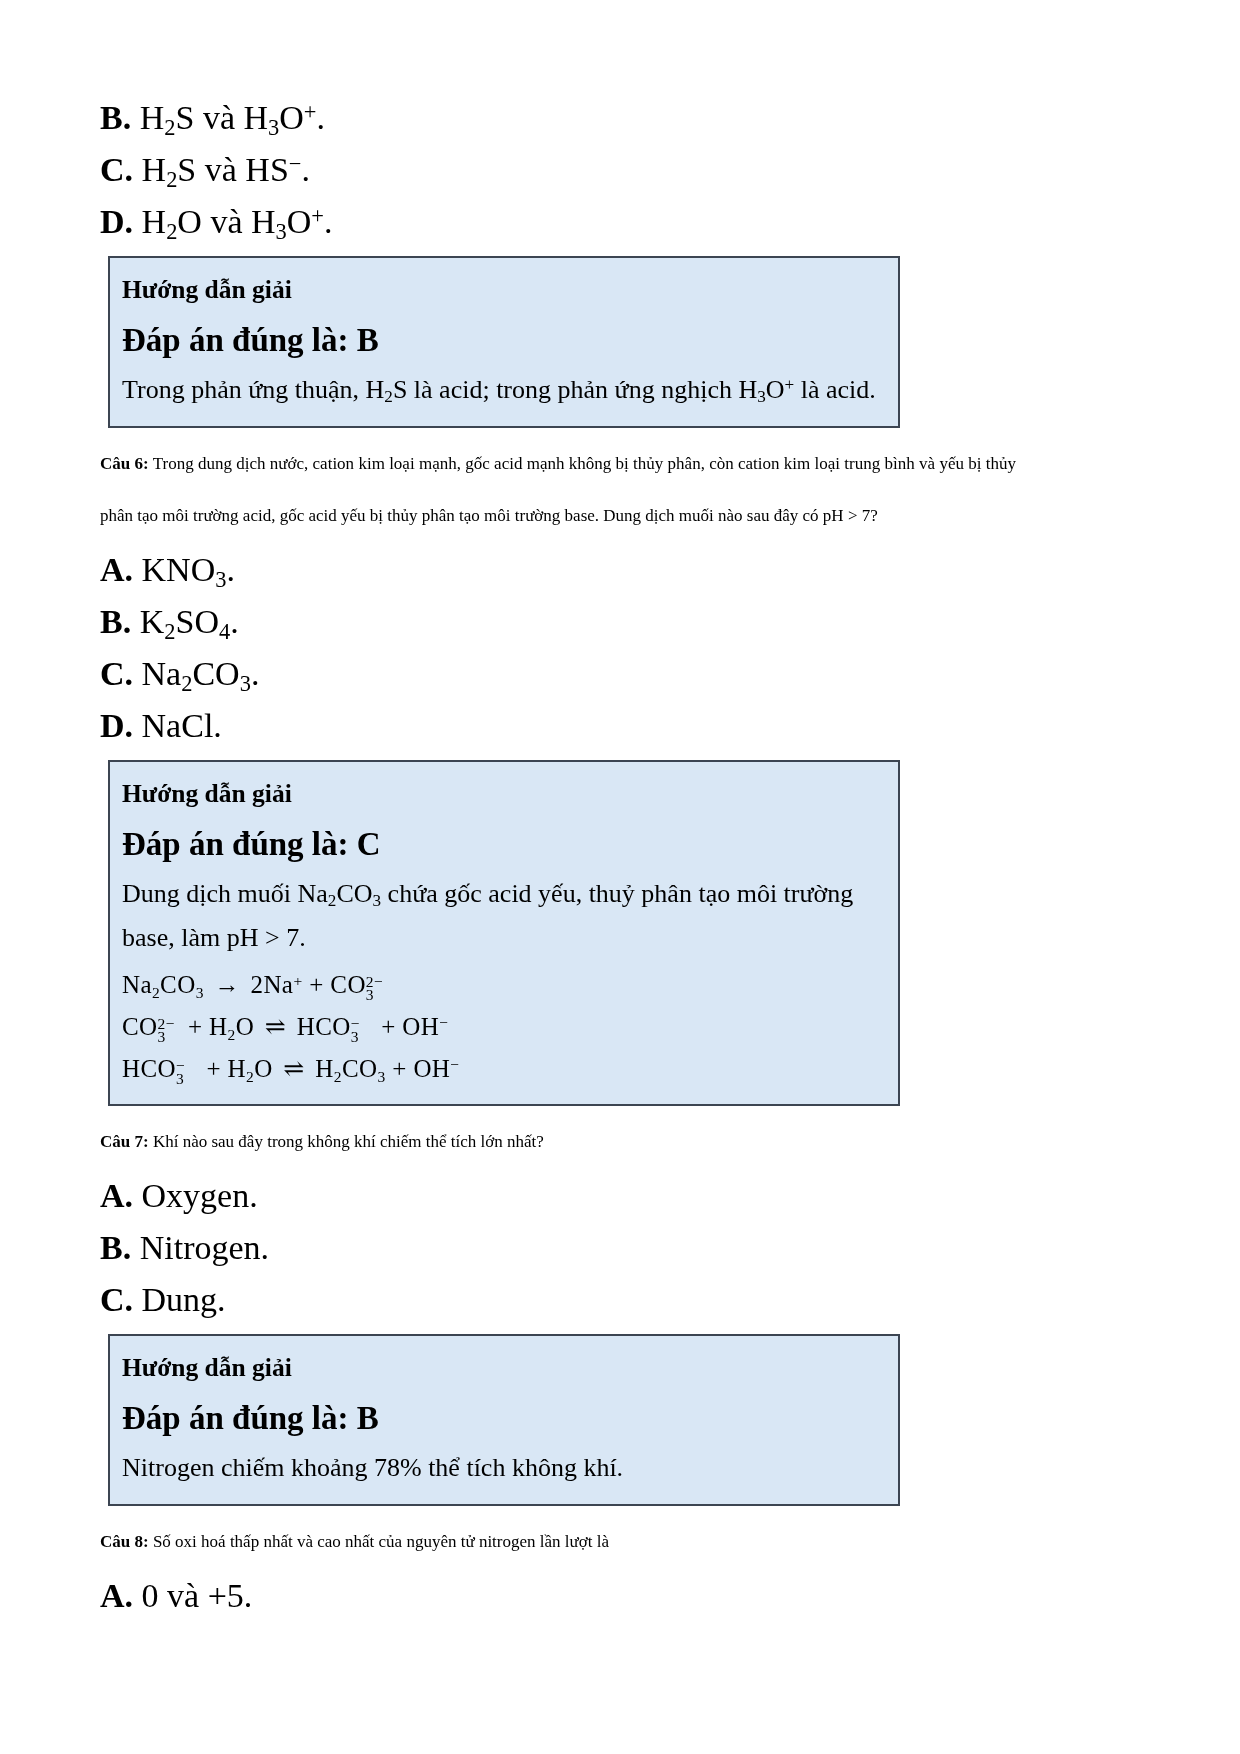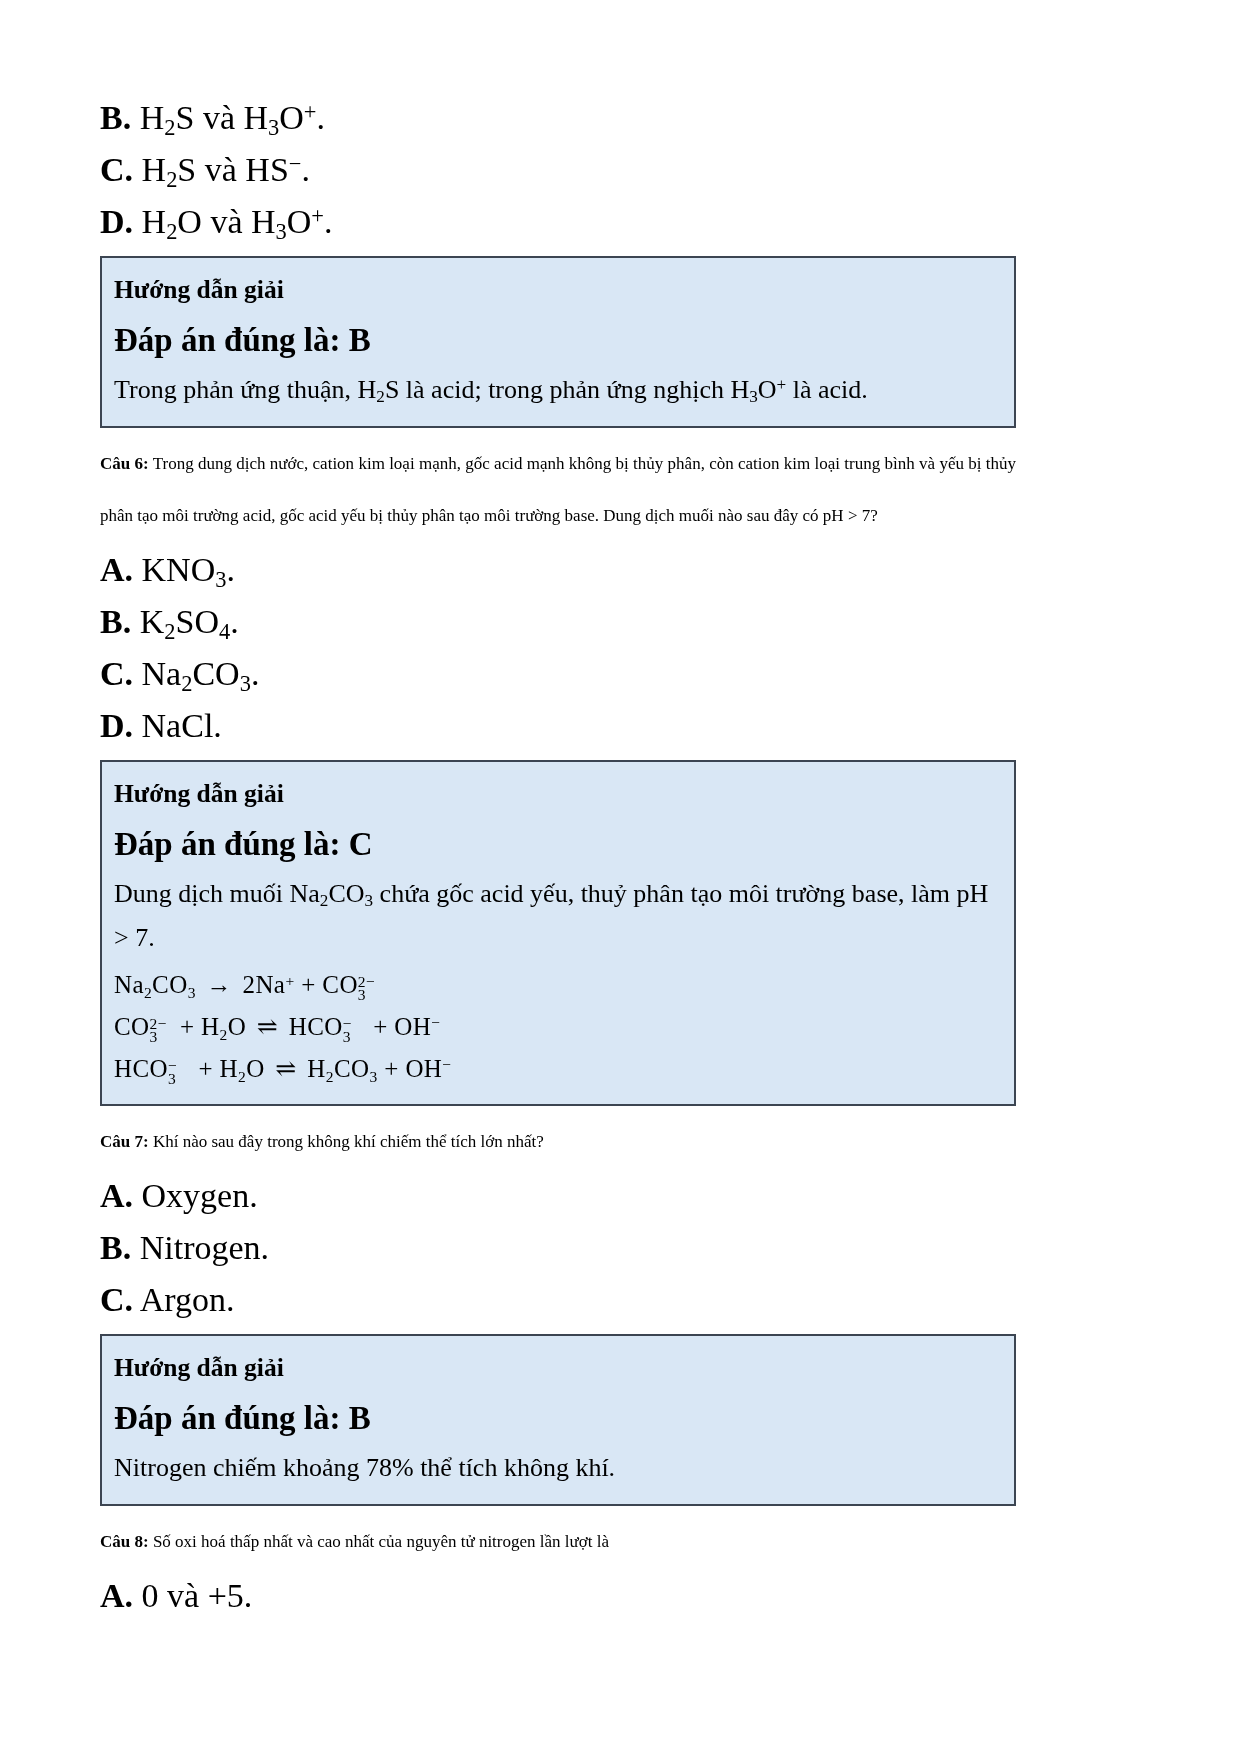"Hướng dẫn giải" .exp-box { margin: 8px 0 6px 0 -> 8px 0 6px 8px; width: 916px -> 792px }
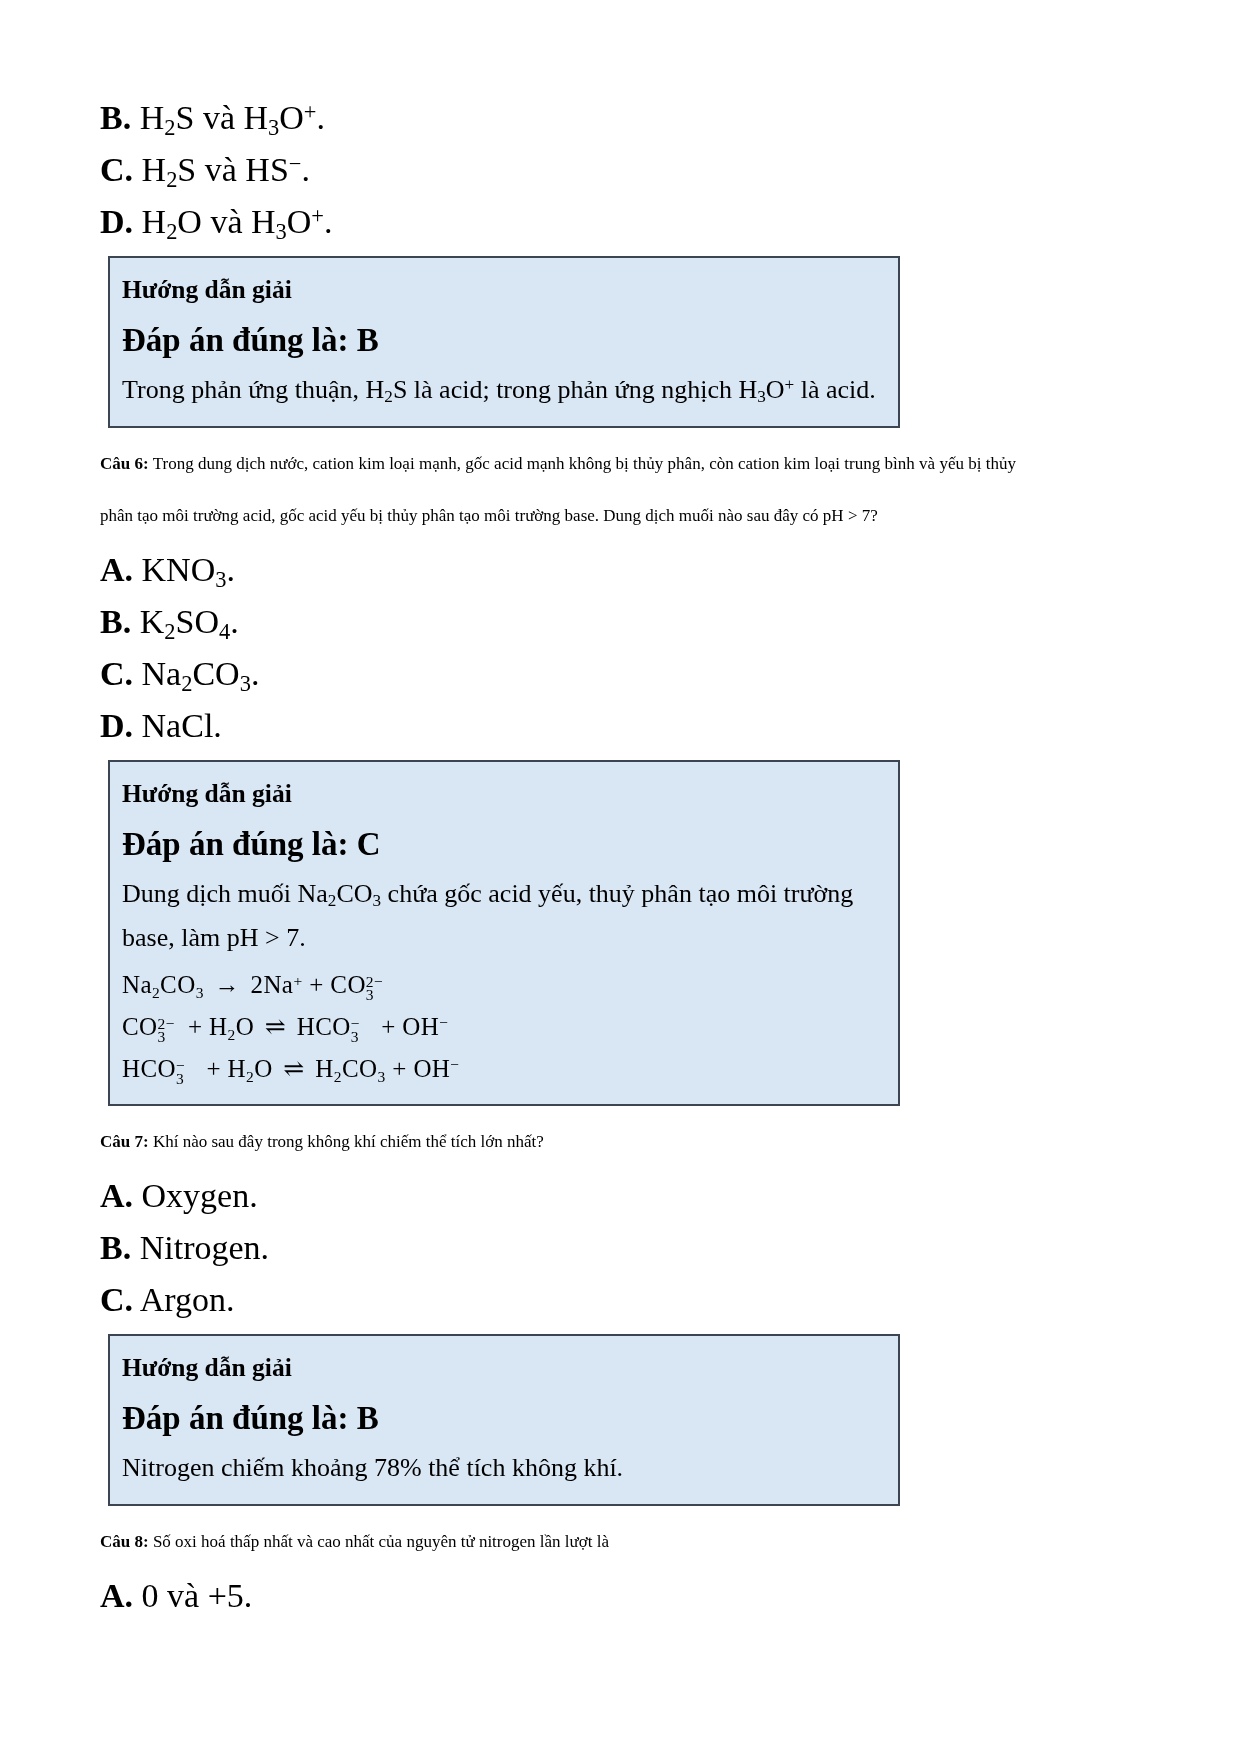"Argon." span { text: Argon -> Dung }
